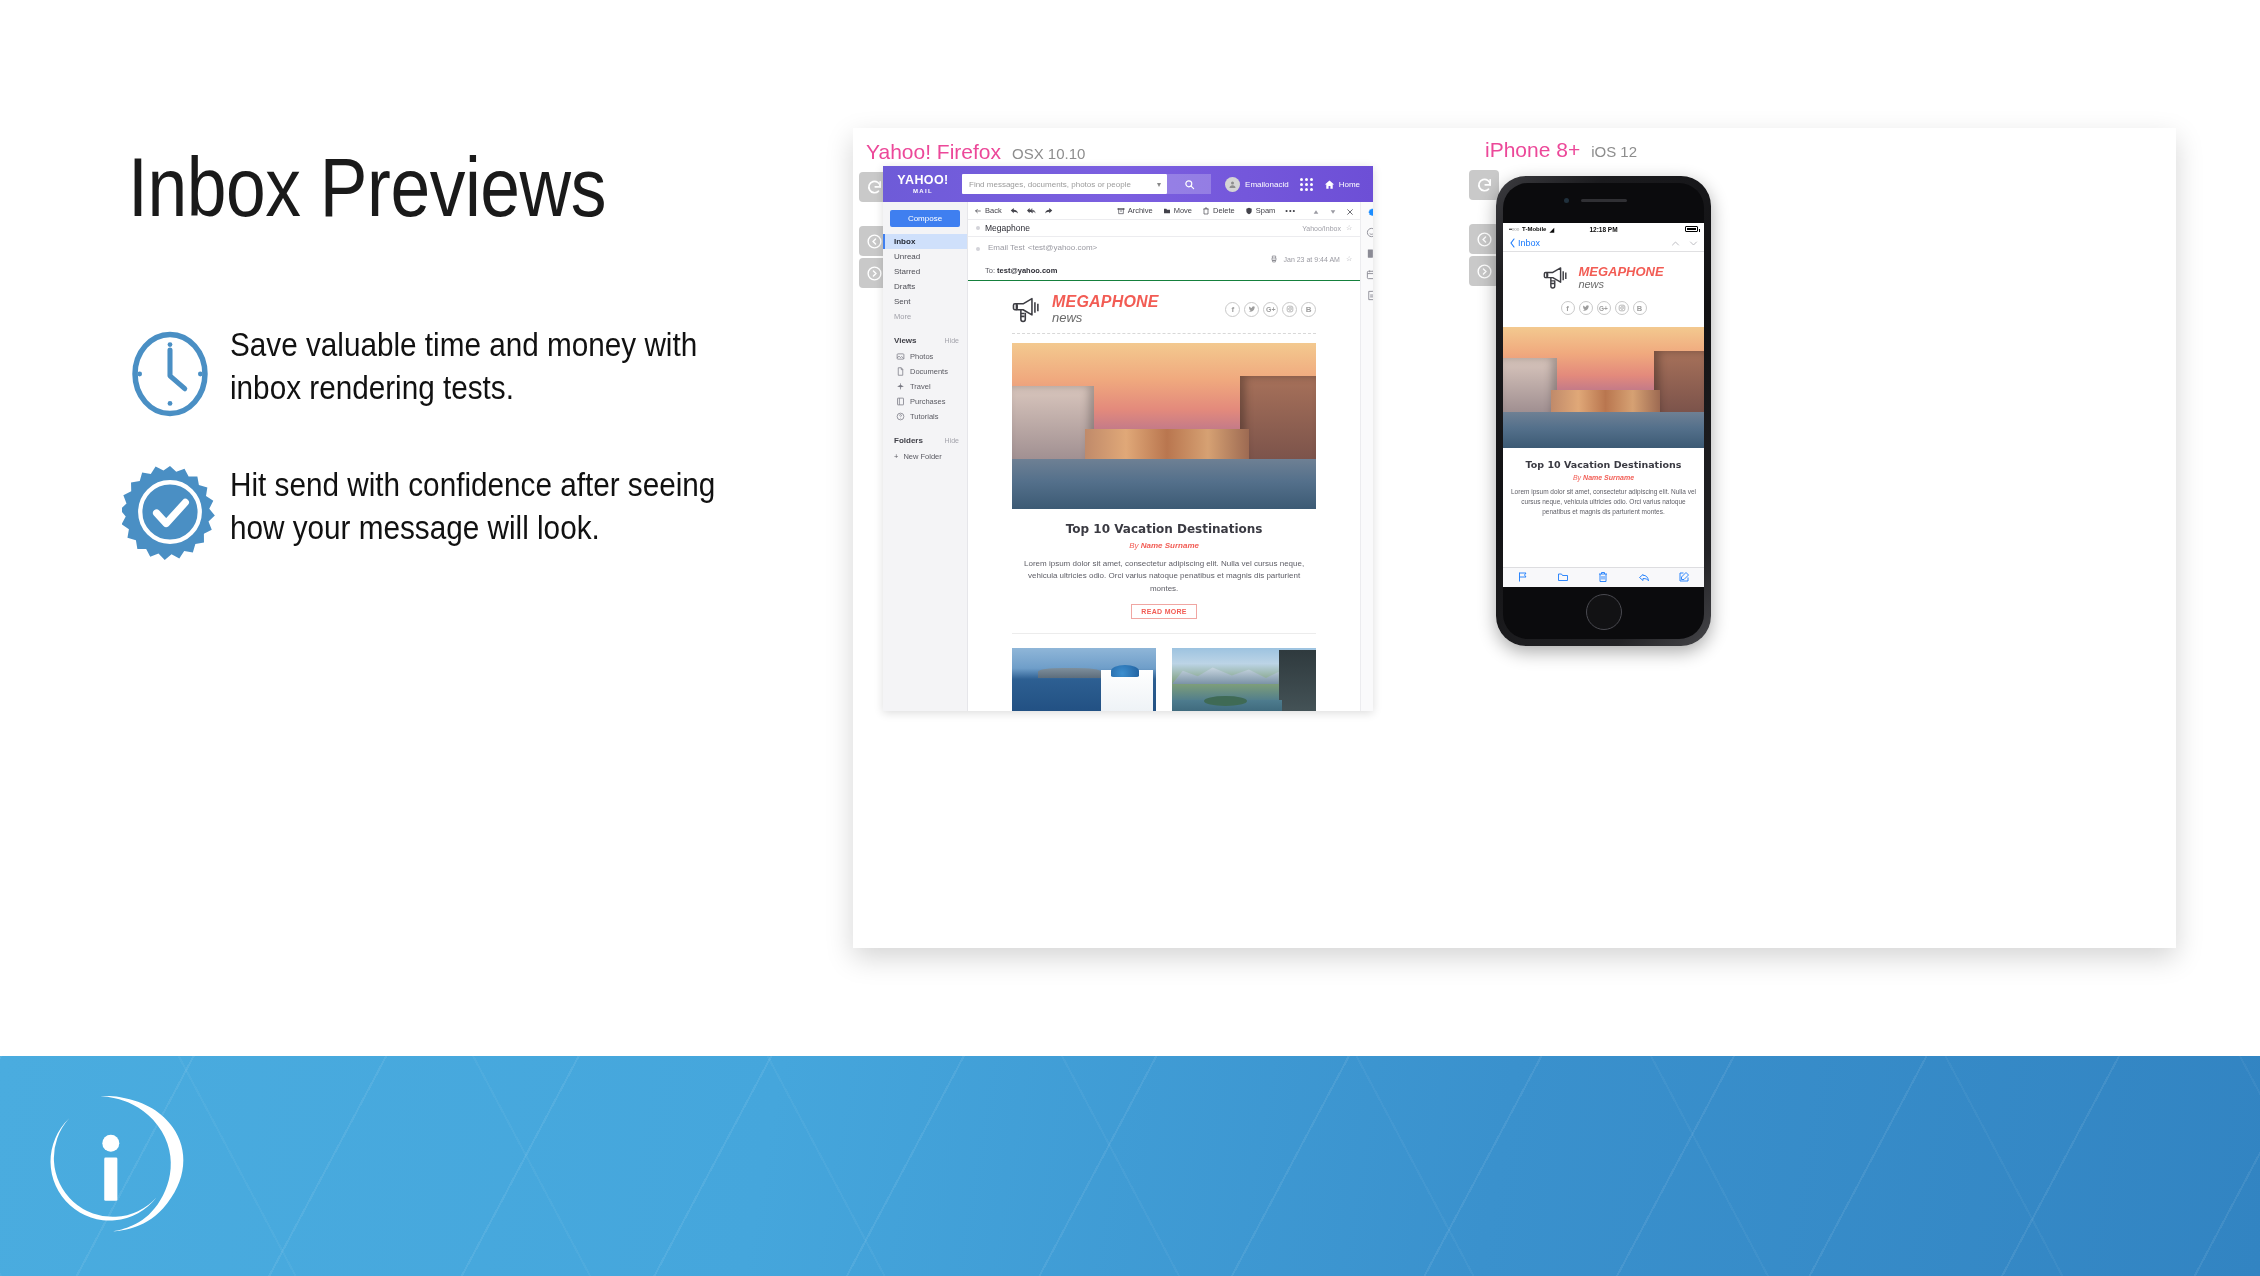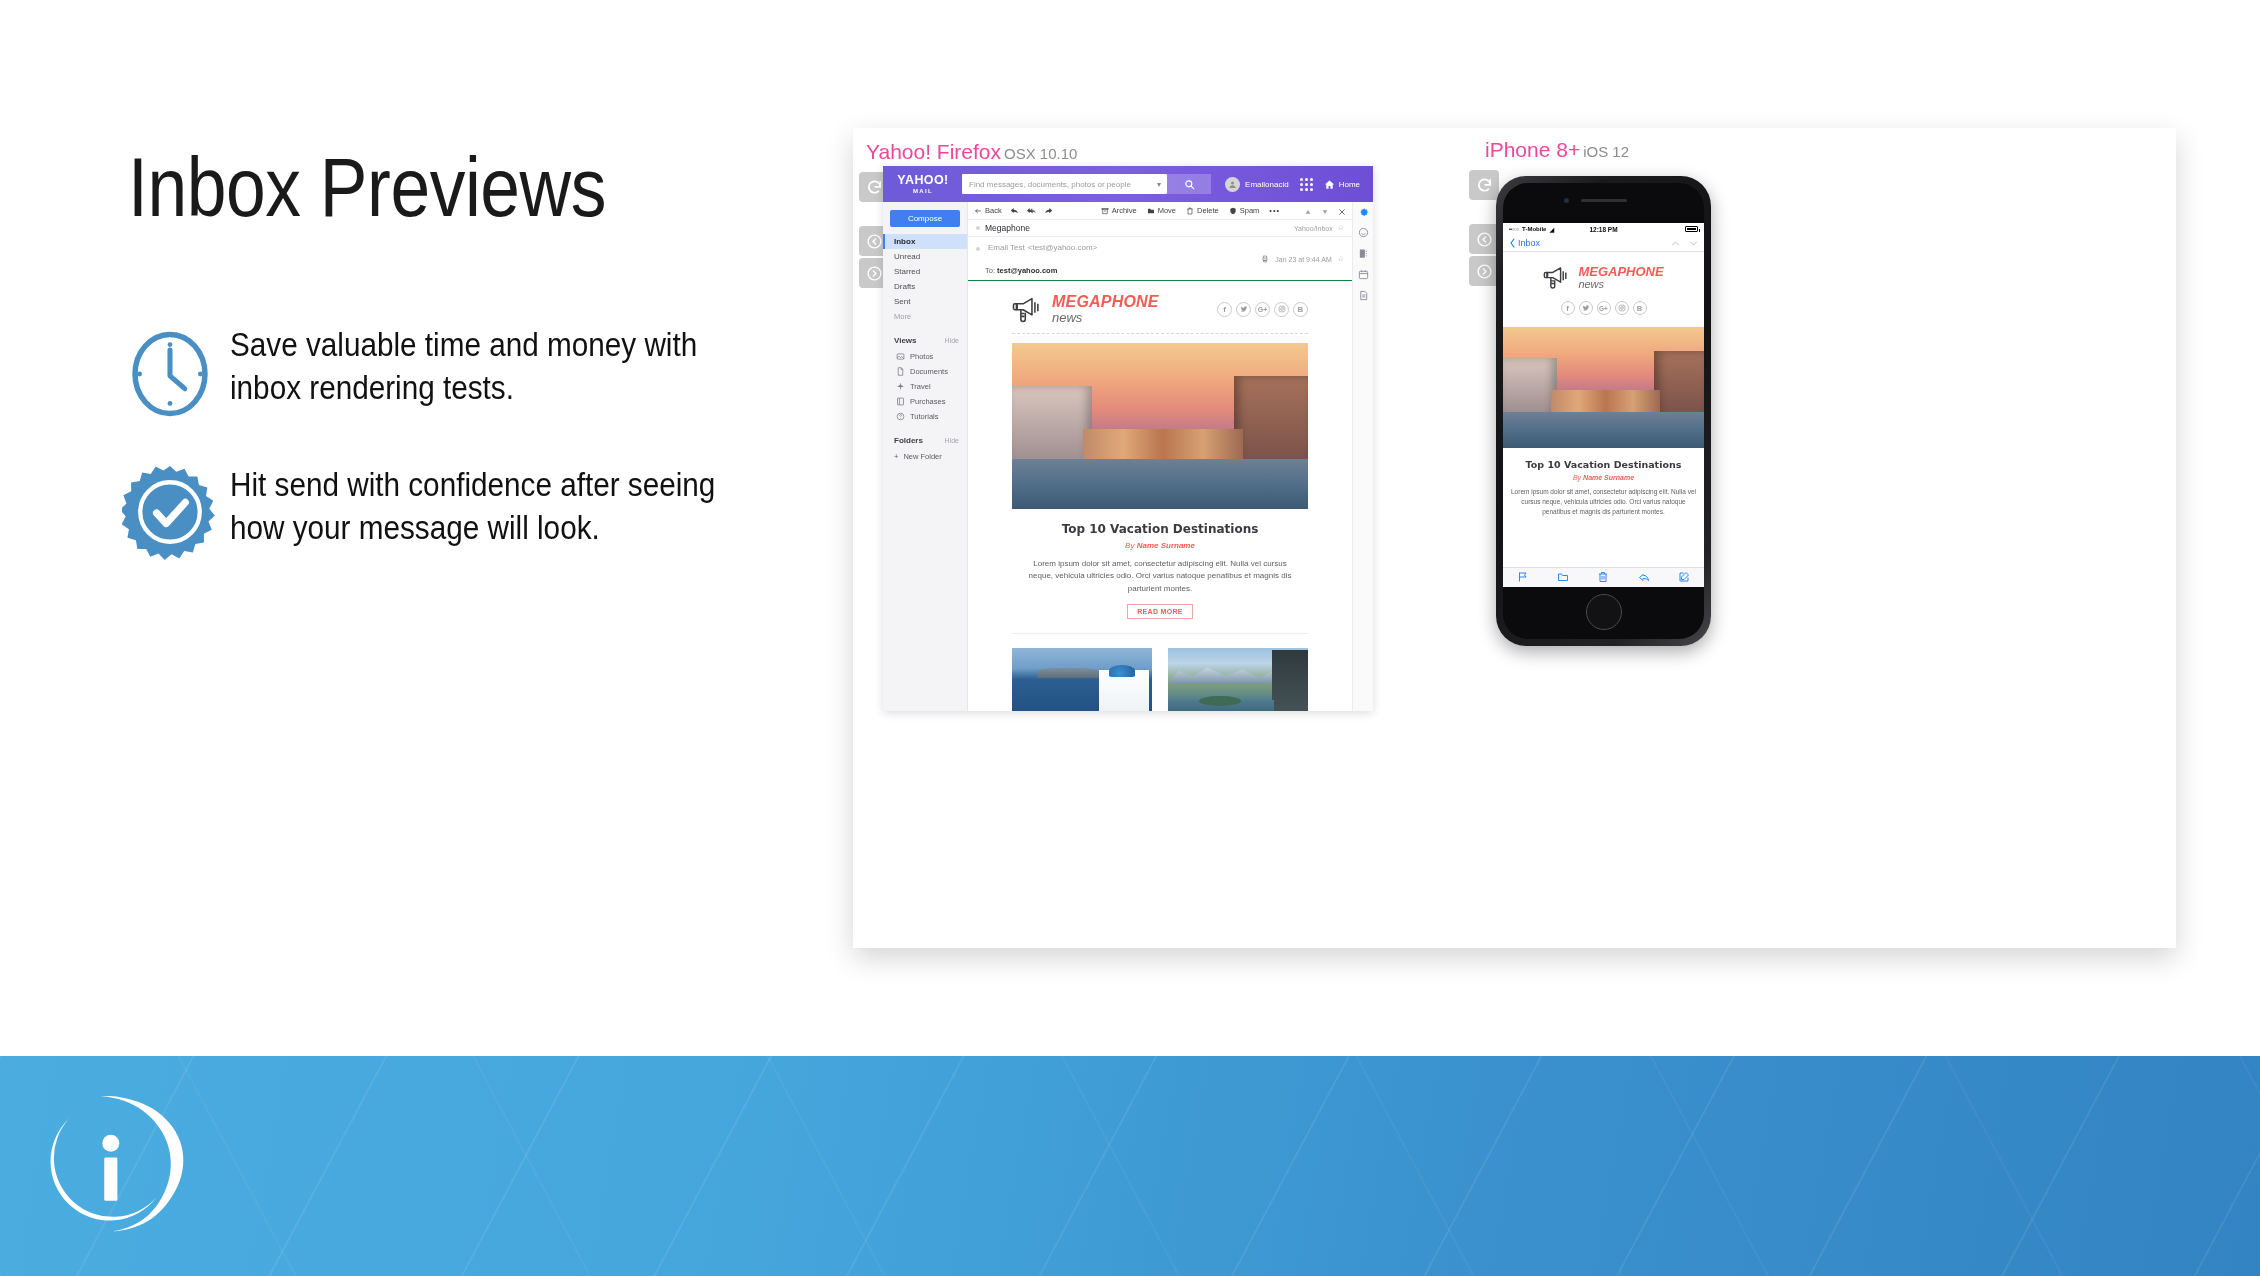"OSX 10.10" .preview-label .pl-sub { margin-left: 3px -> 11px }
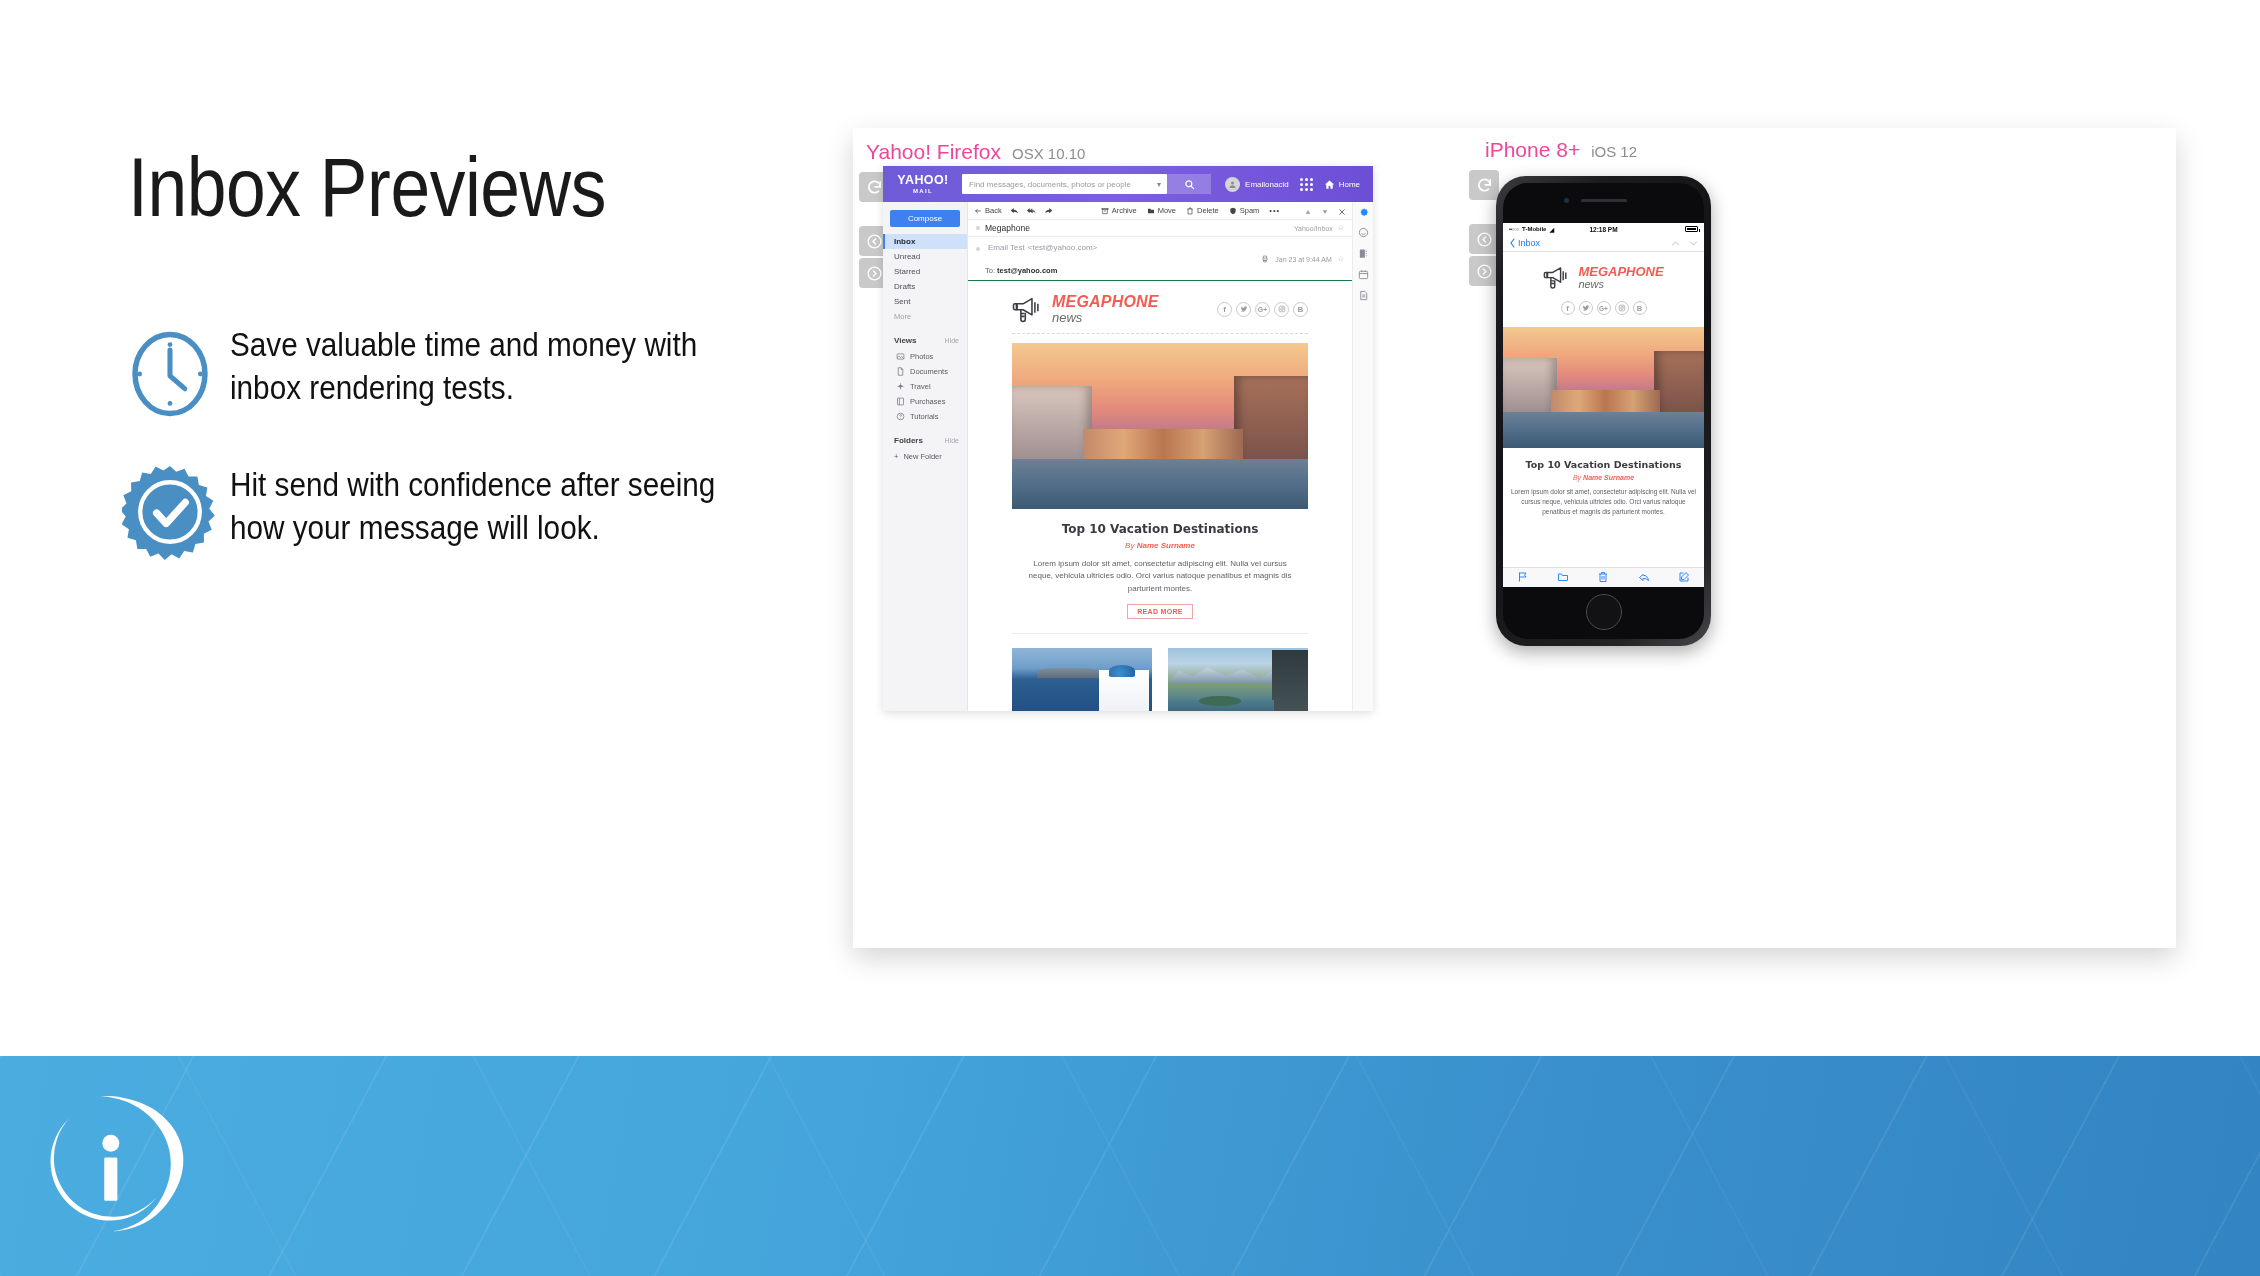"Back" .mail-toolbar { gap: 0 -> 16px }
